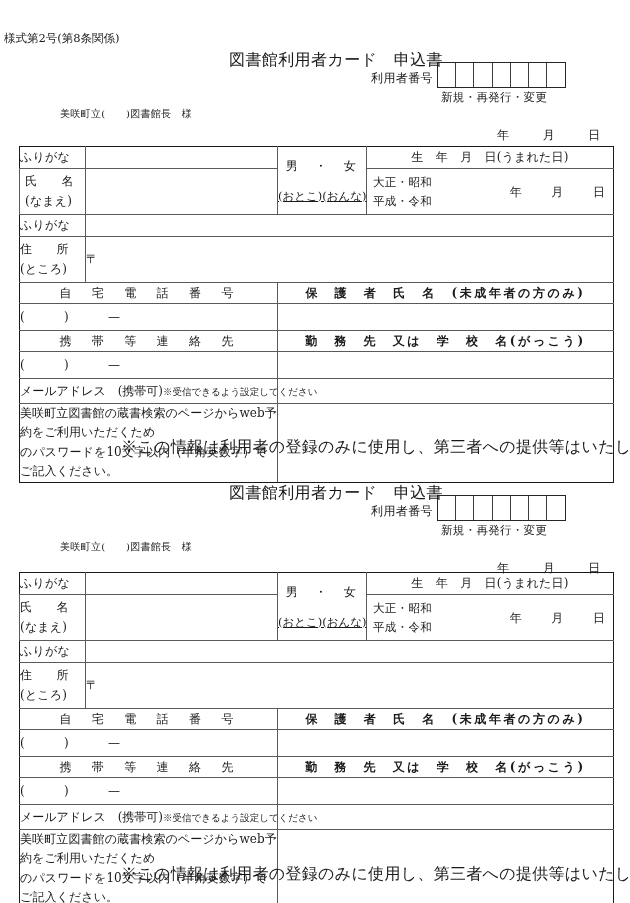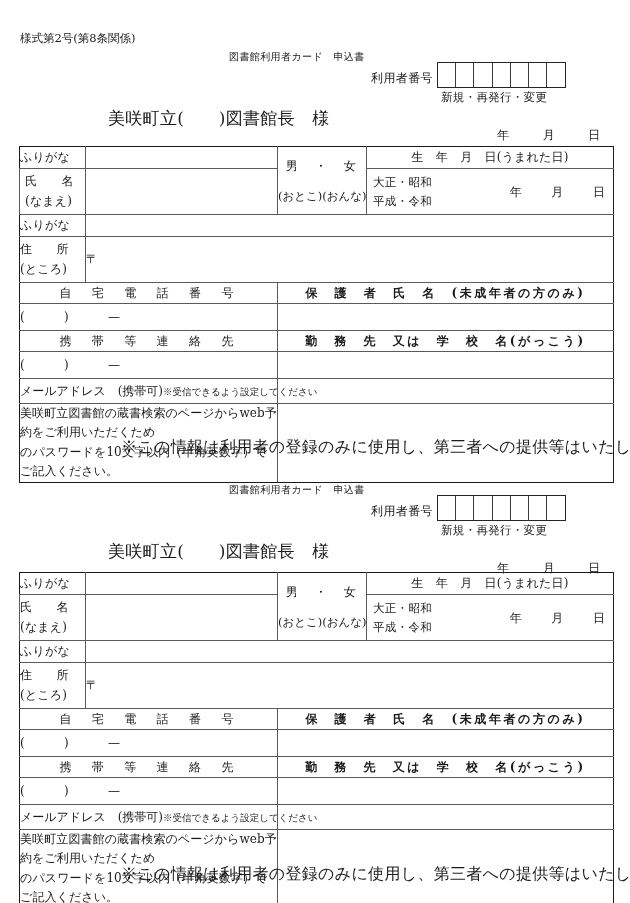"様式第2号(第8条関係)" .form-no { left: 20px -> 4px }
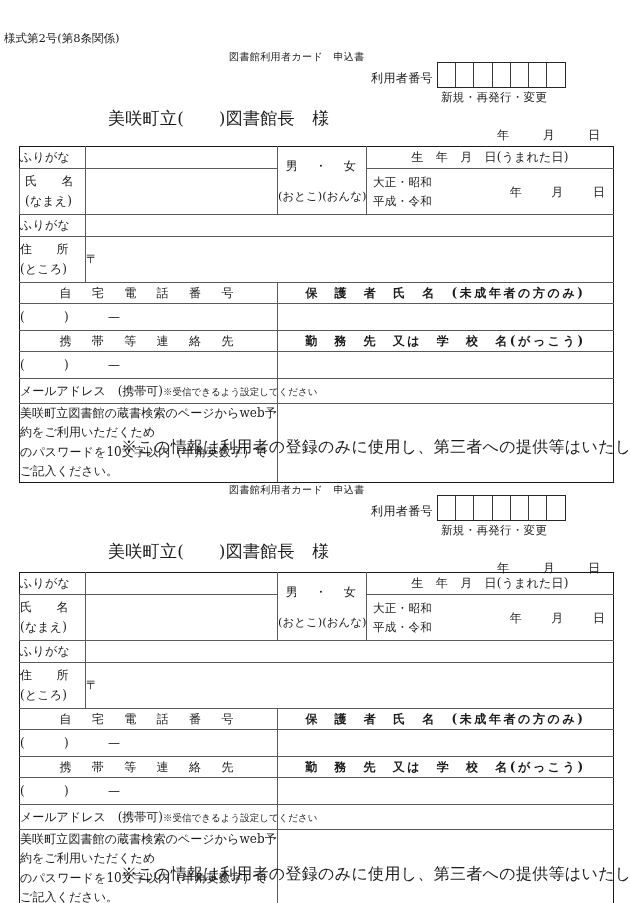"図書館利用者カード 申込書" .doc-title { font-size: 10px -> 16px }
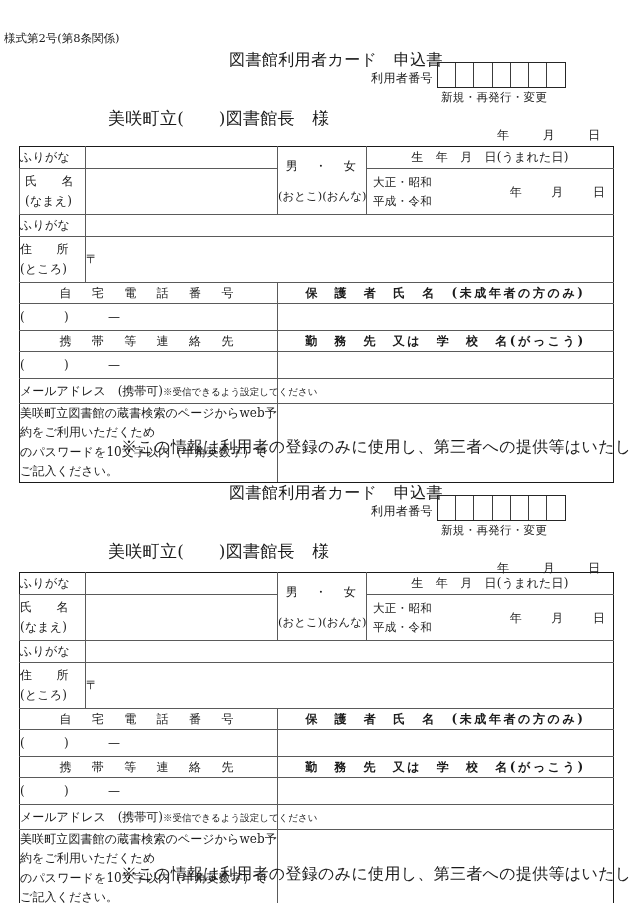"美咲町立( )図書館長 様" .addressee { font-size: 17px -> 10px; margin-left: 48px -> none }
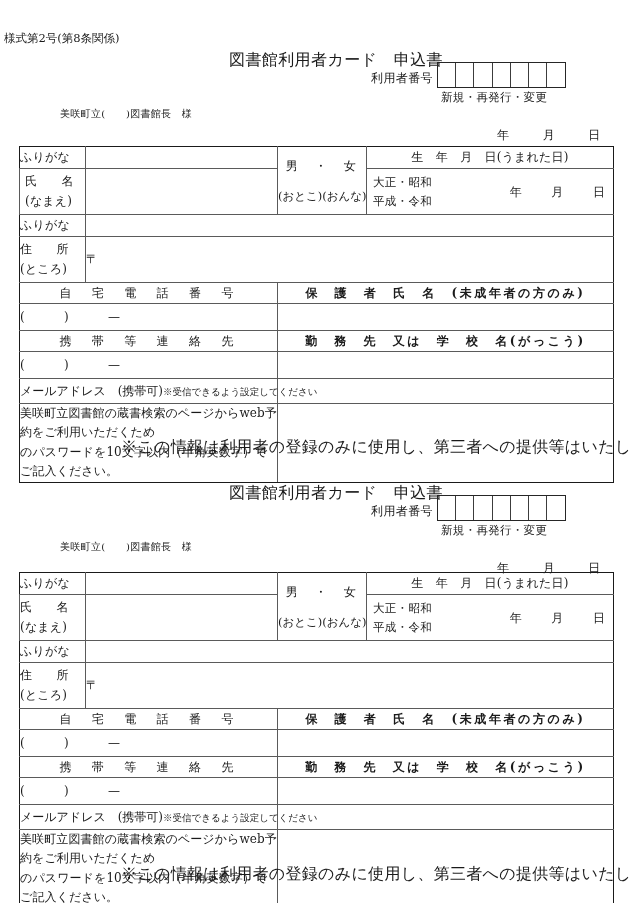"(おとこ)(おんな)" .gender-bot { text-decoration: none -> underline }
